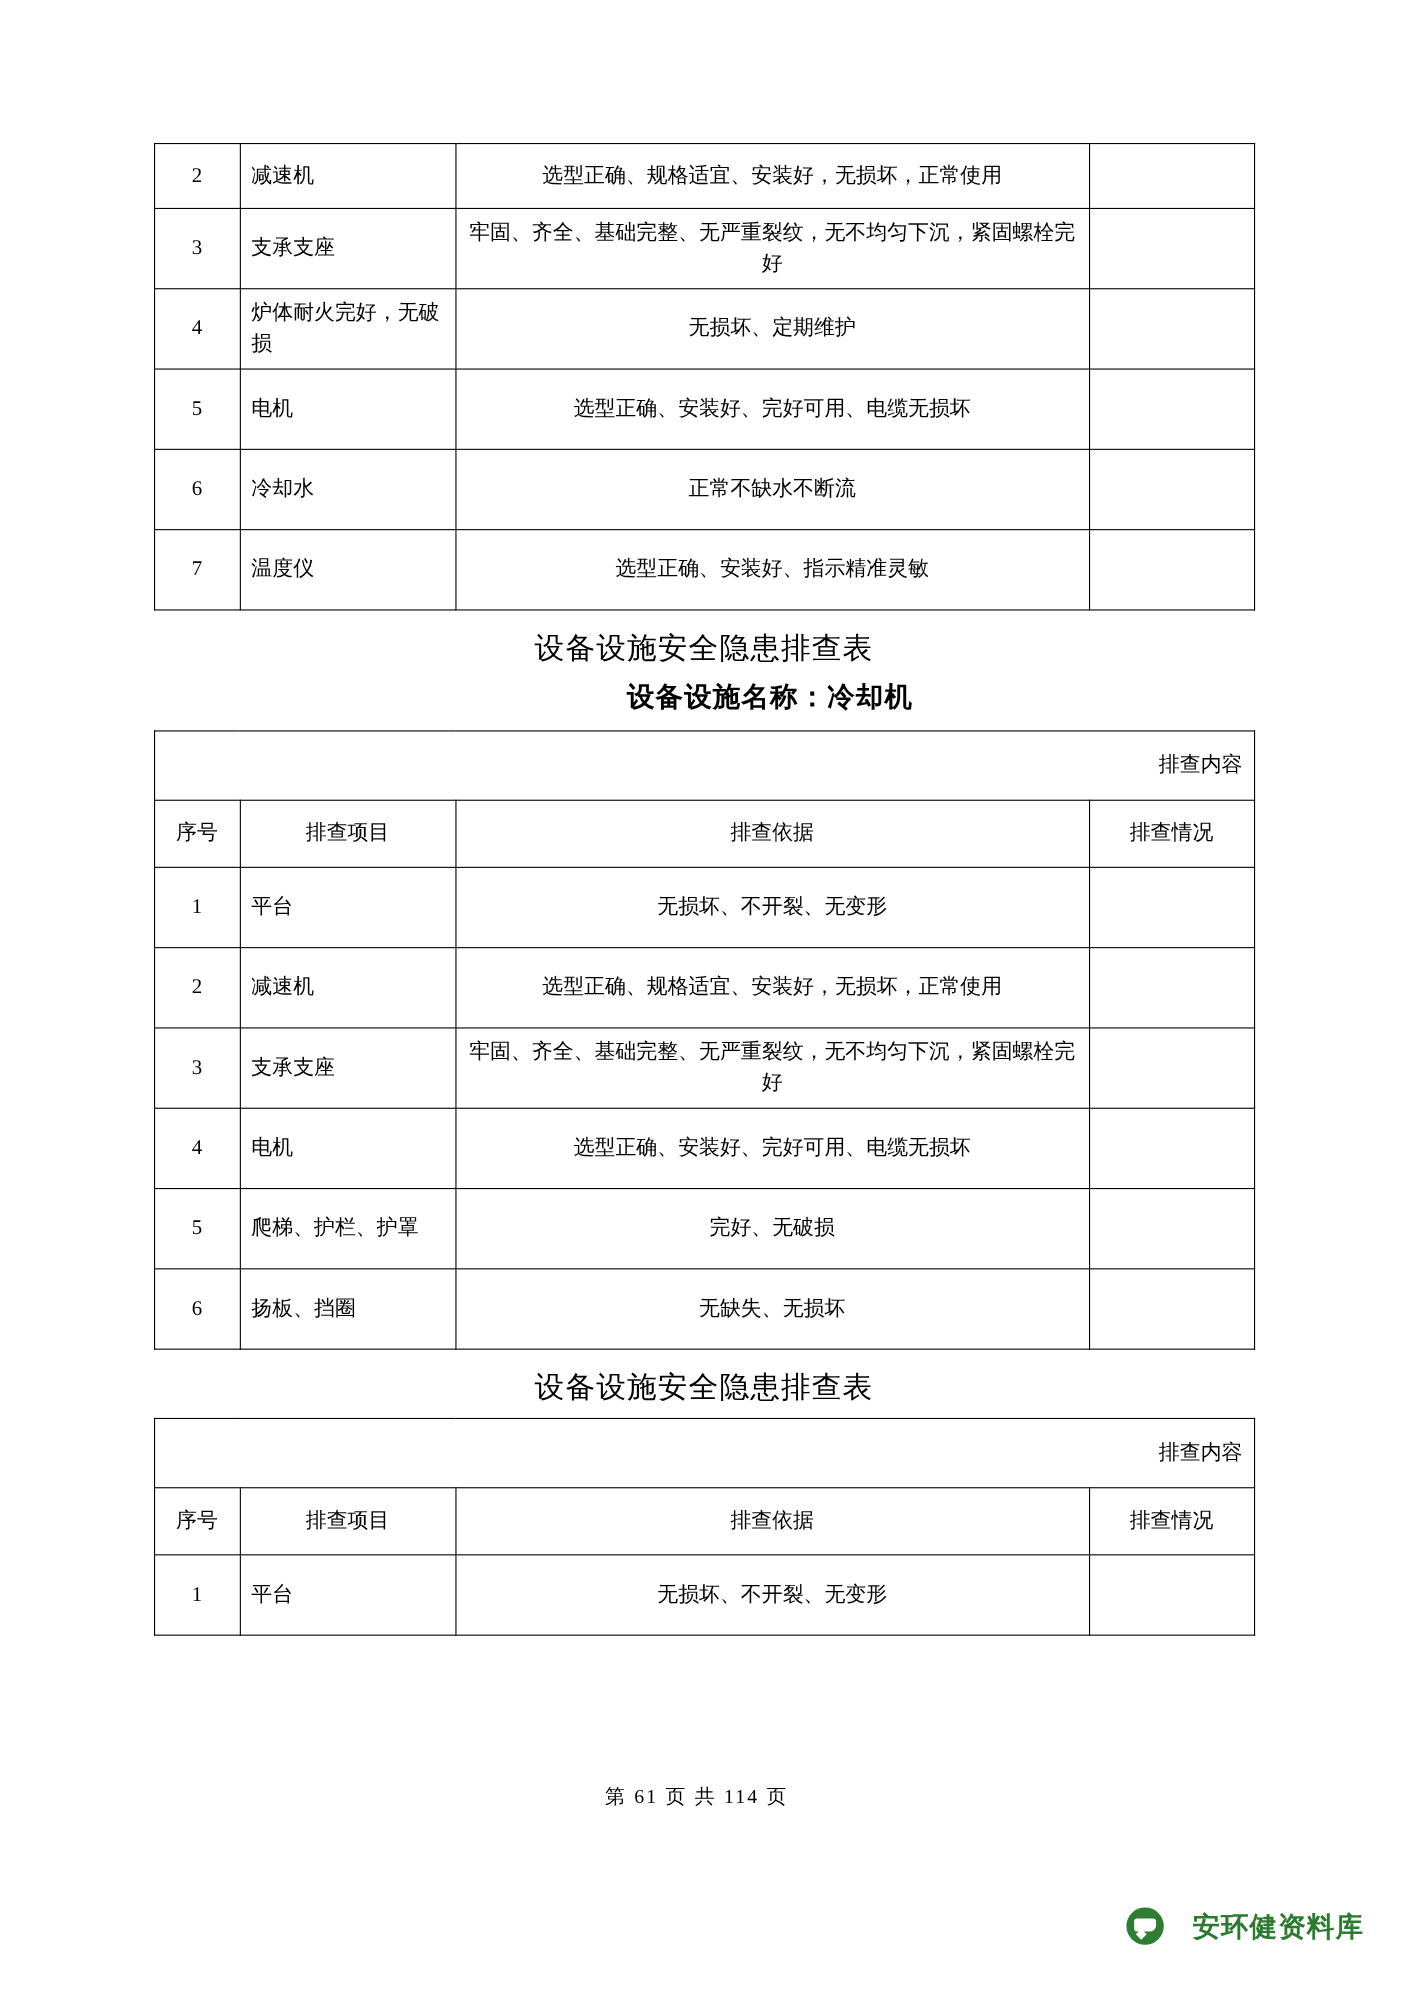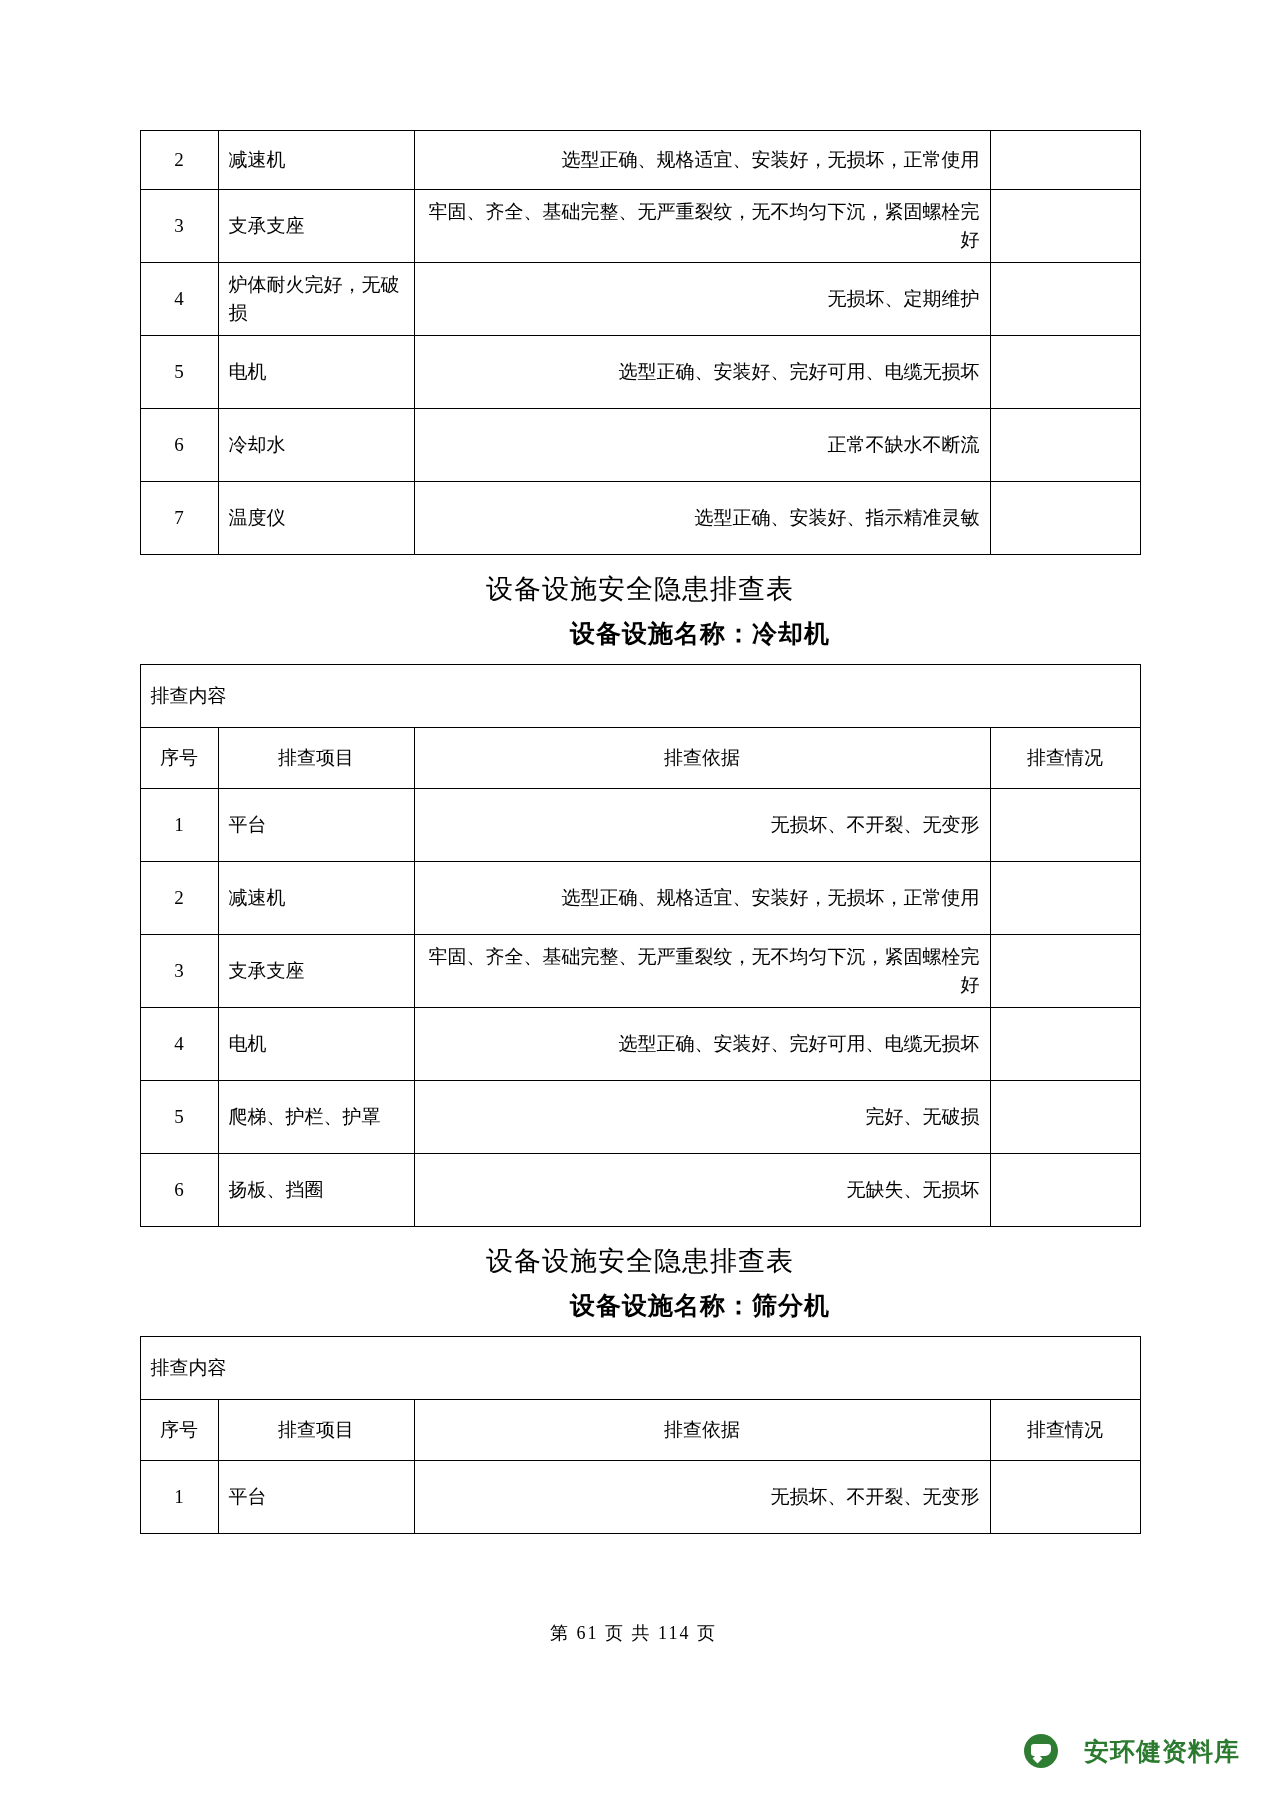"选型正确、规格适宜、安装好，无损坏，正常使用" .cell-basis { text-align: right -> center }
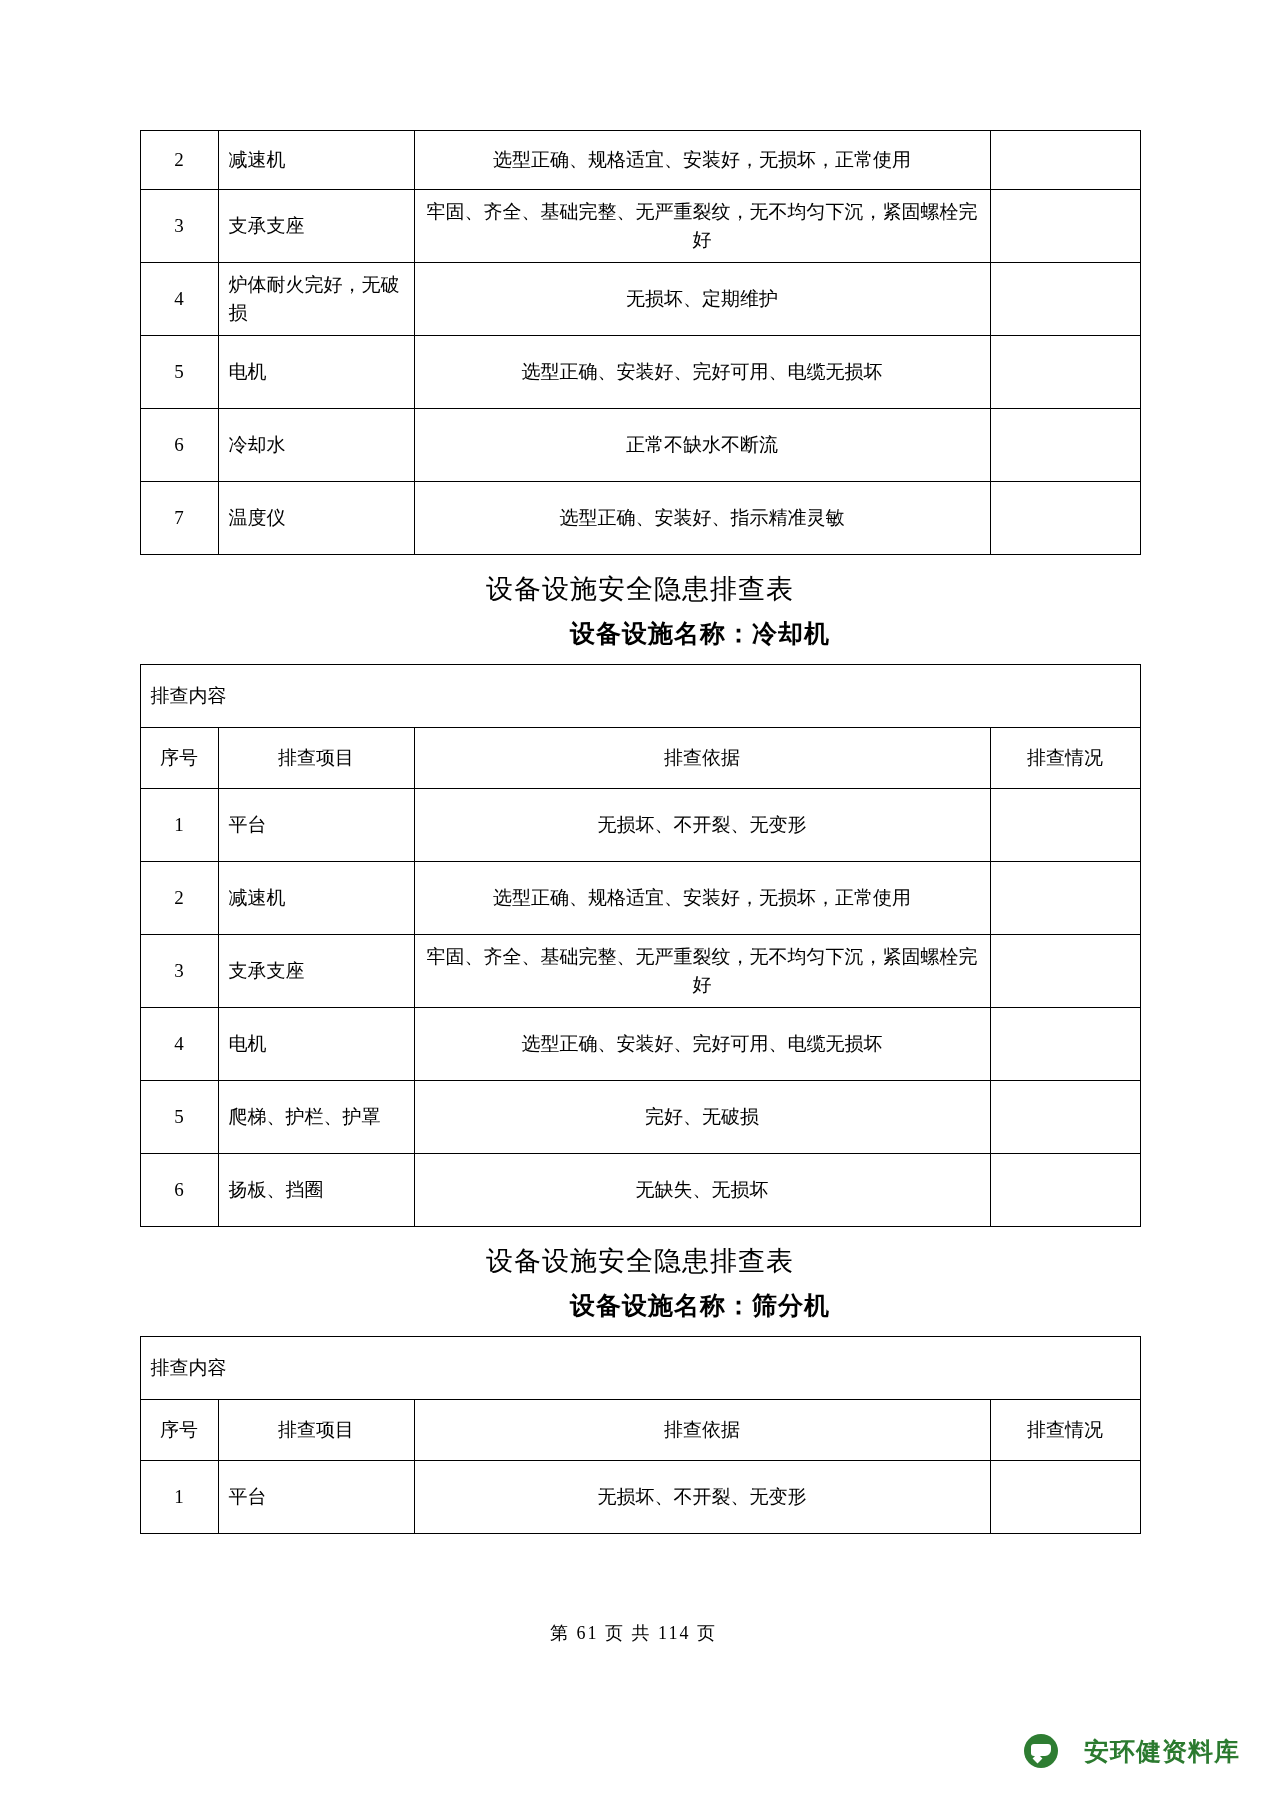"排查内容" .tbl-head-band td { text-align: left -> right }
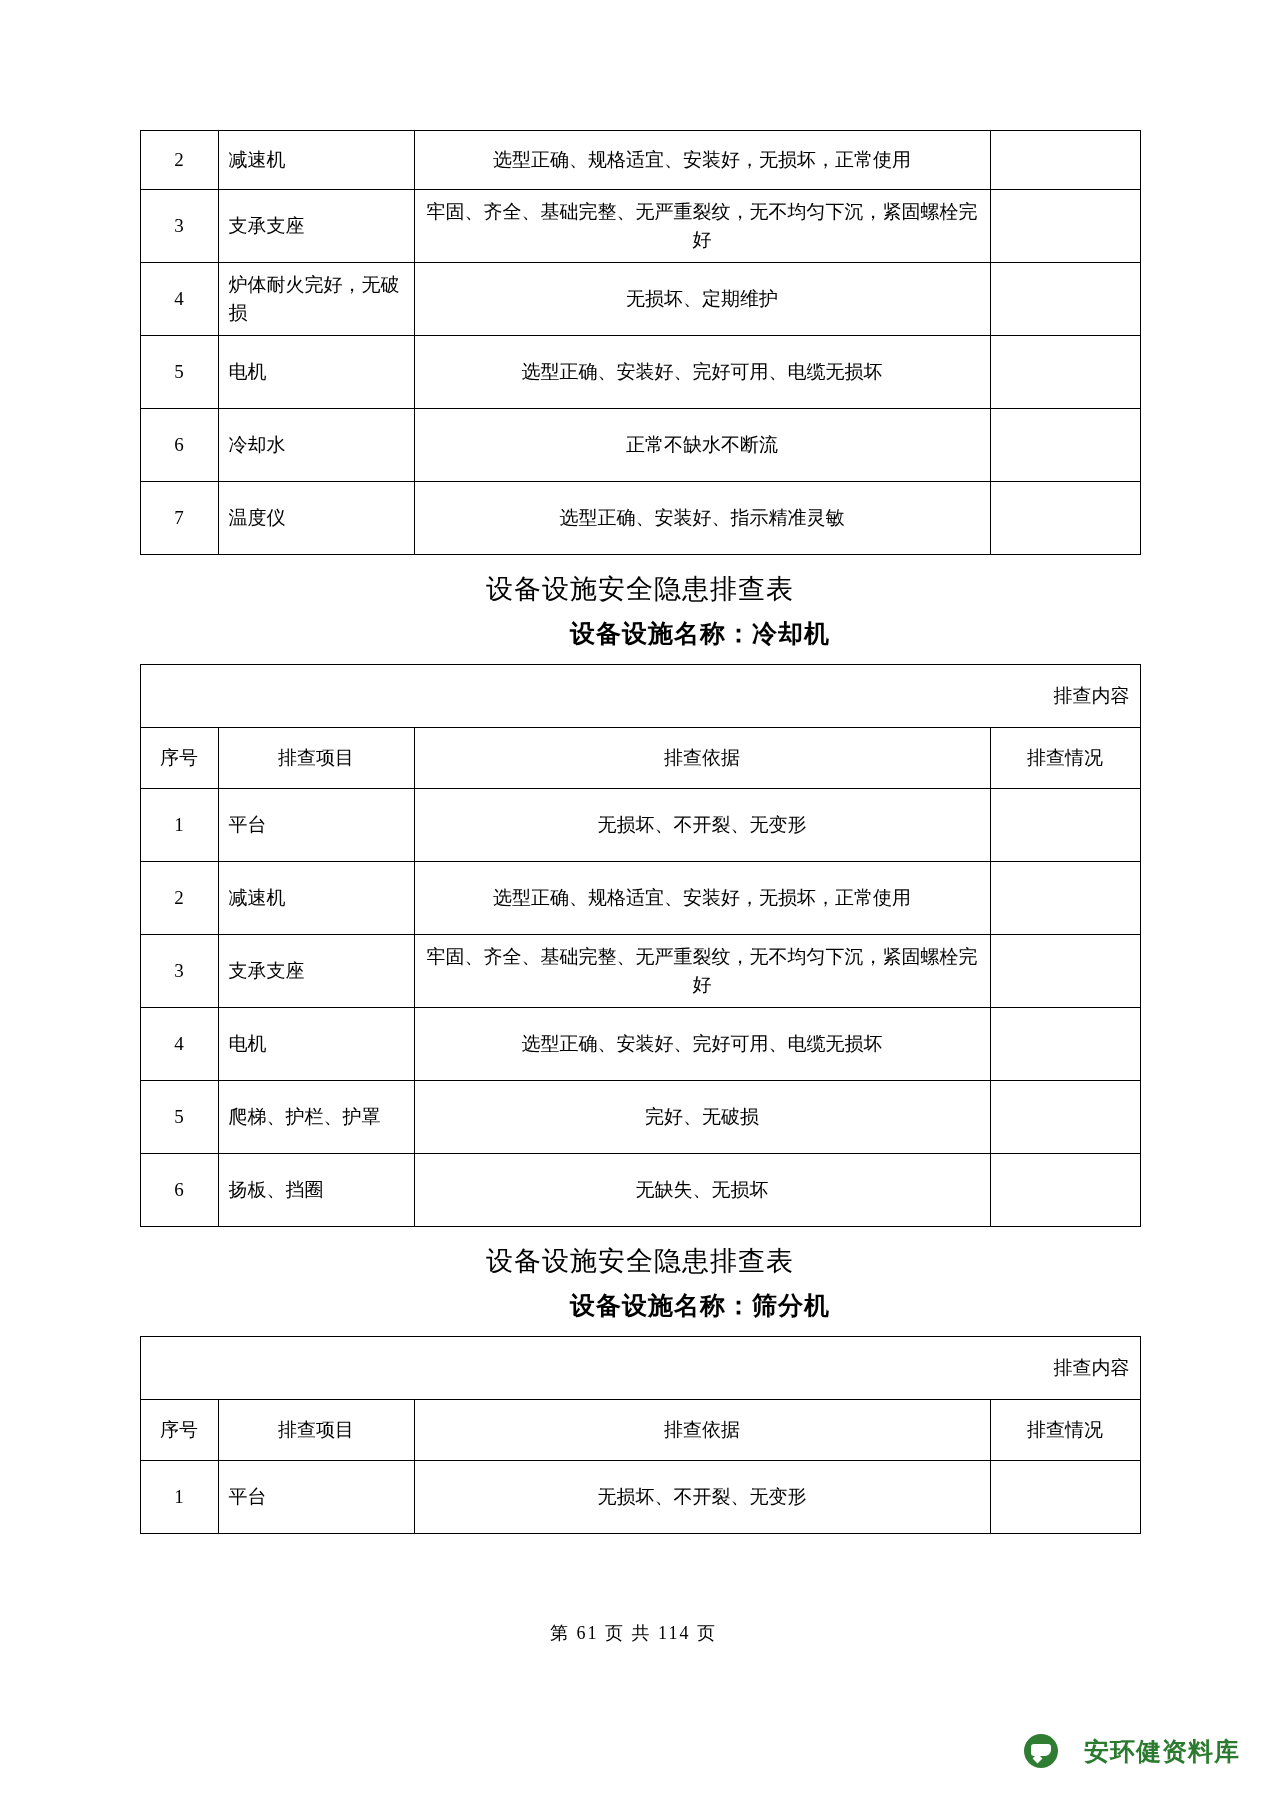"设备设施名称：筛分机" div.equip-name { html: <div>设备设施名称：筛分机</div> -> none }
